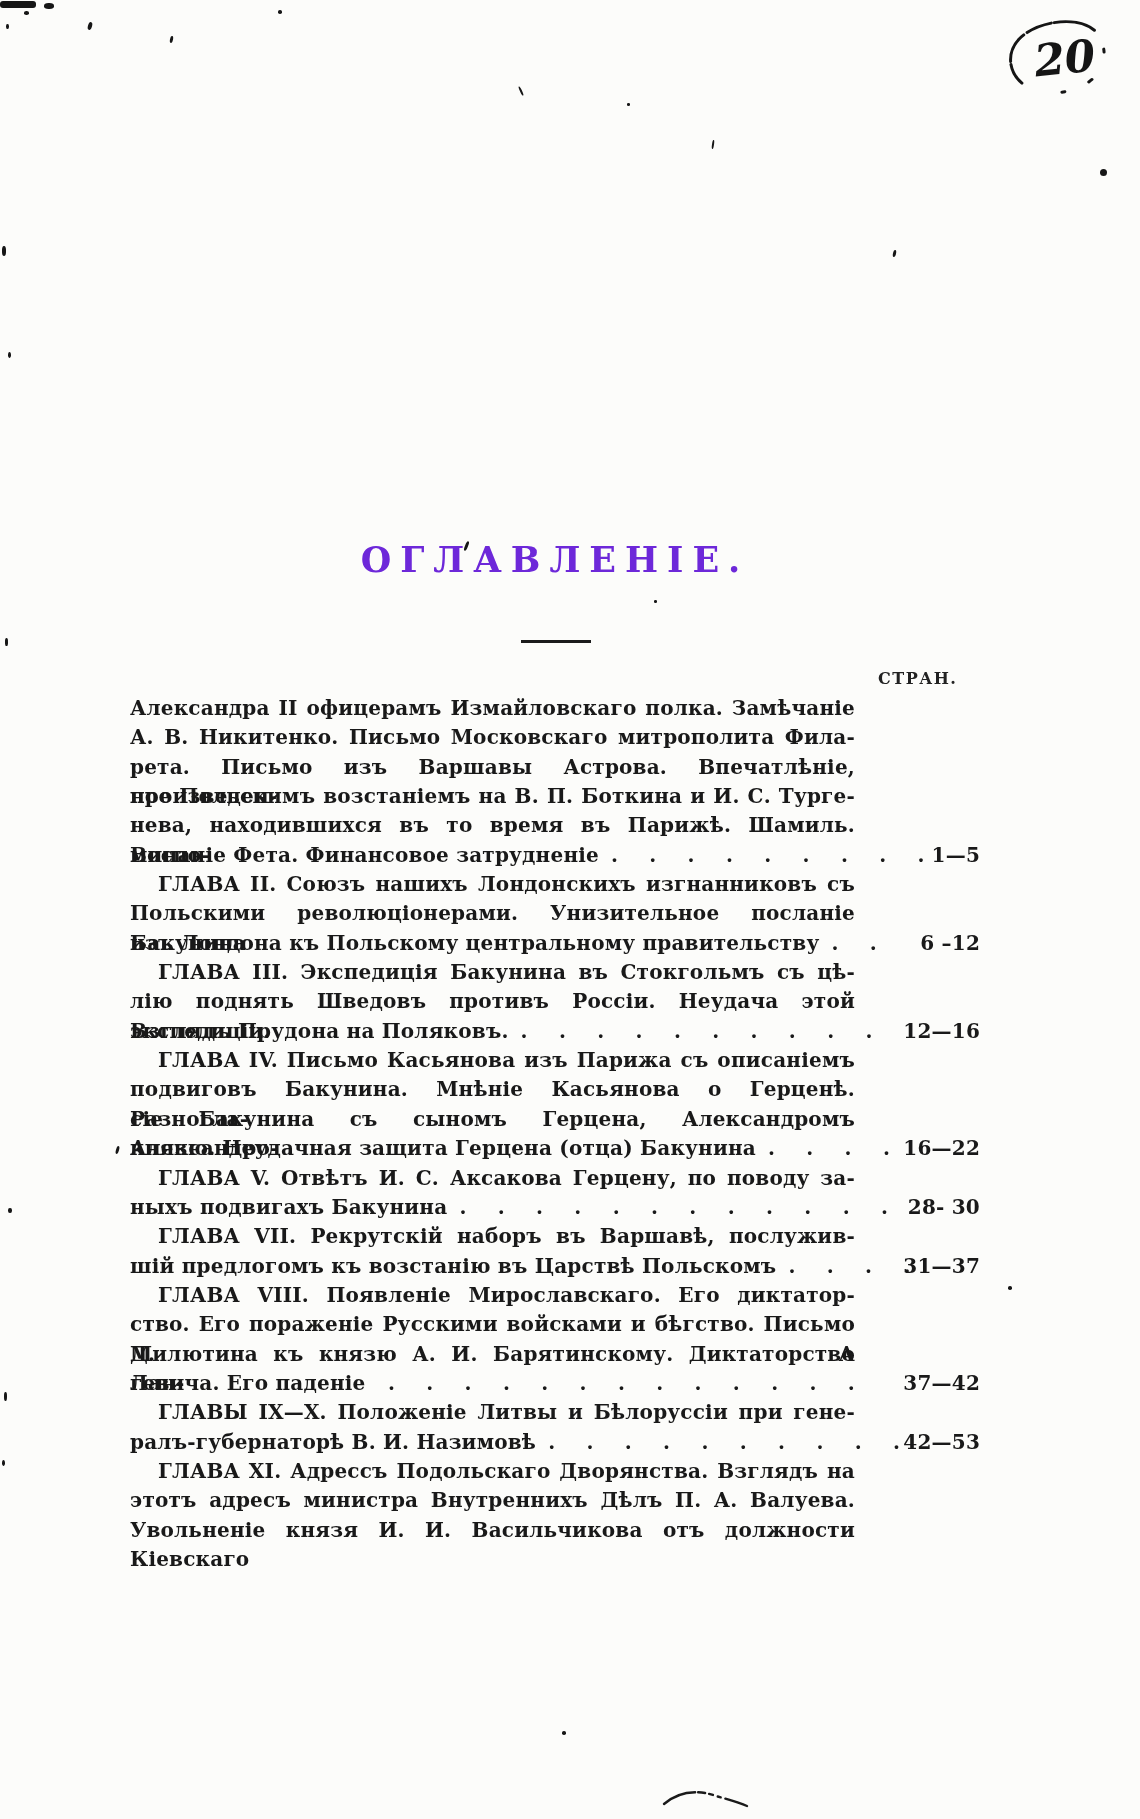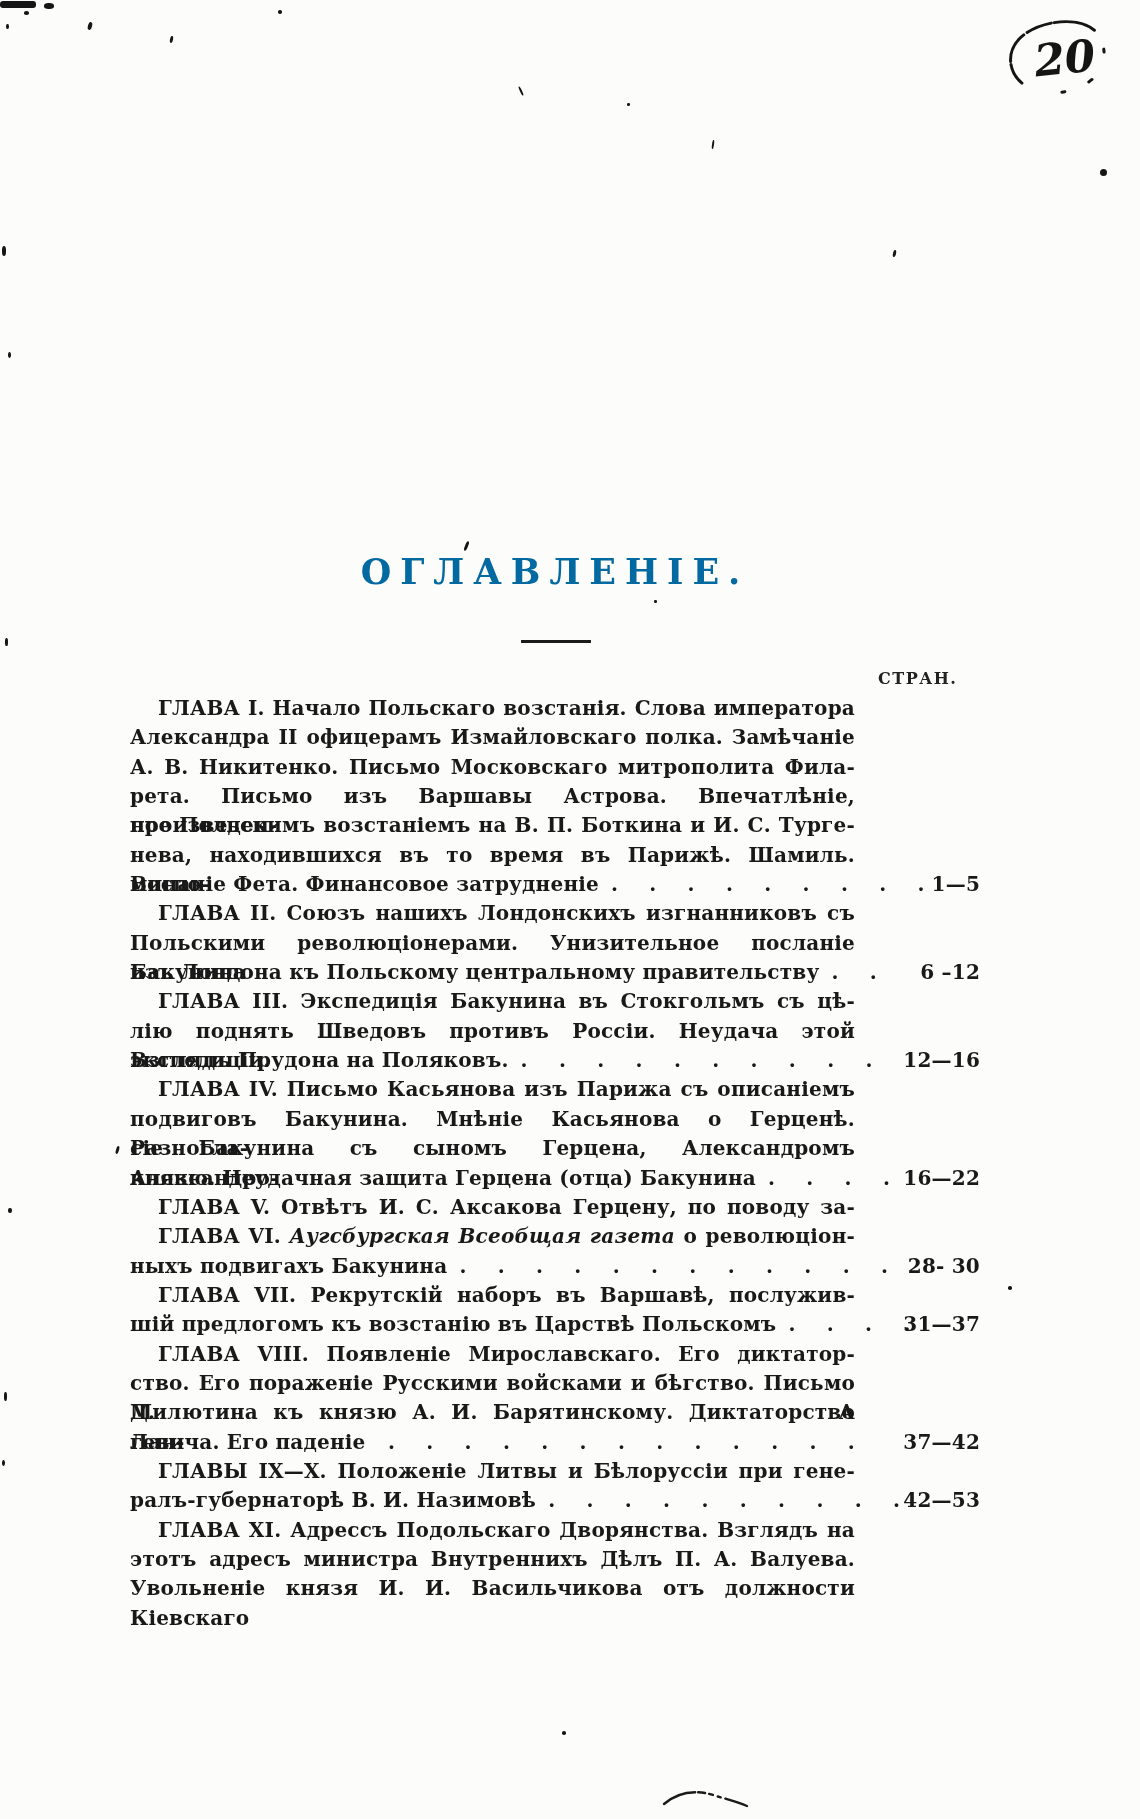"ОГЛАВЛЕНІЕ." .title { color: #0369a1 -> #6d28d9; top: 551px -> 539px }
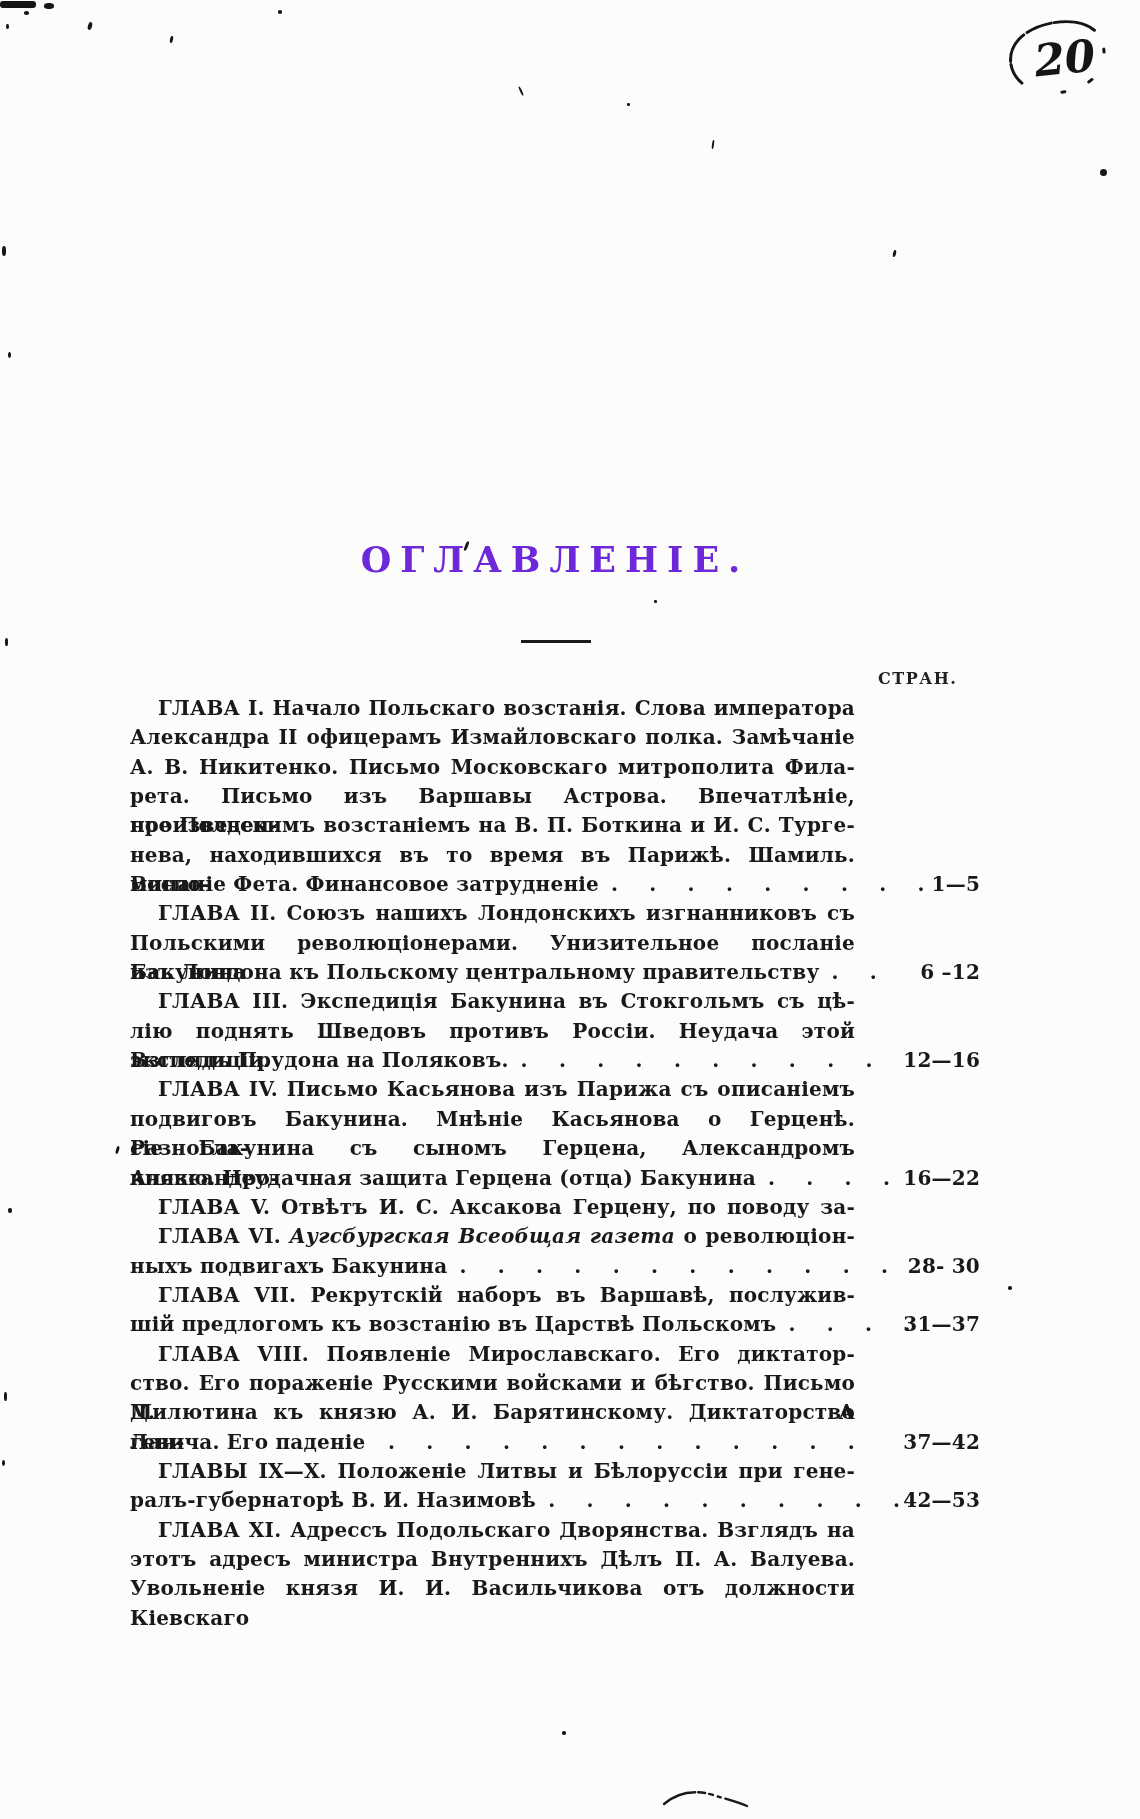"ГЛАВА I. Начало Польскаго возстанія." div.line { html: <div> <span>ГЛАВА I. Начало Польскаго возстанія. Слова императора</span> </div> -> none }
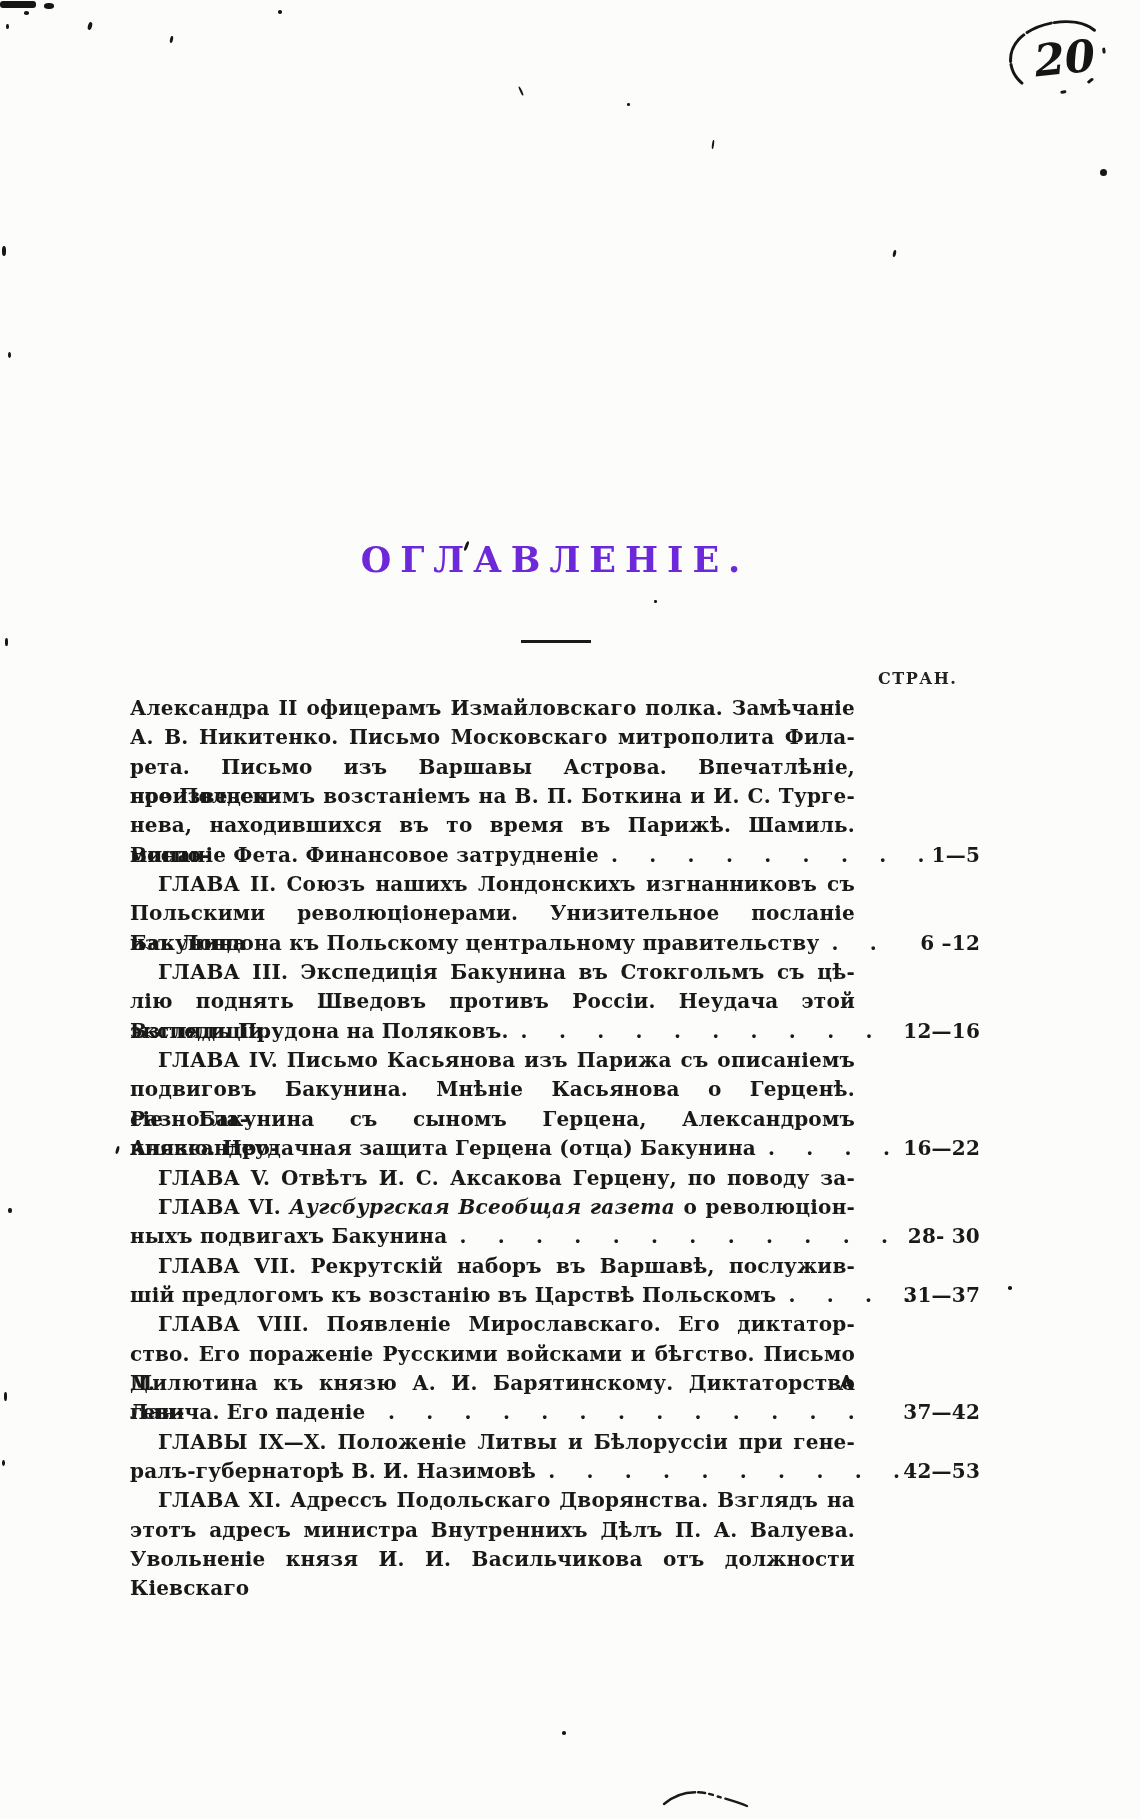"ГЛАВА VI. Аугсбургская Всеобщая газета" div.line { html: <div> <span><span>ГЛАВА VI. </span><span>Аугсбургская Всеобщая газета</span><span> о революціон-</span></span> </div> -> none }
